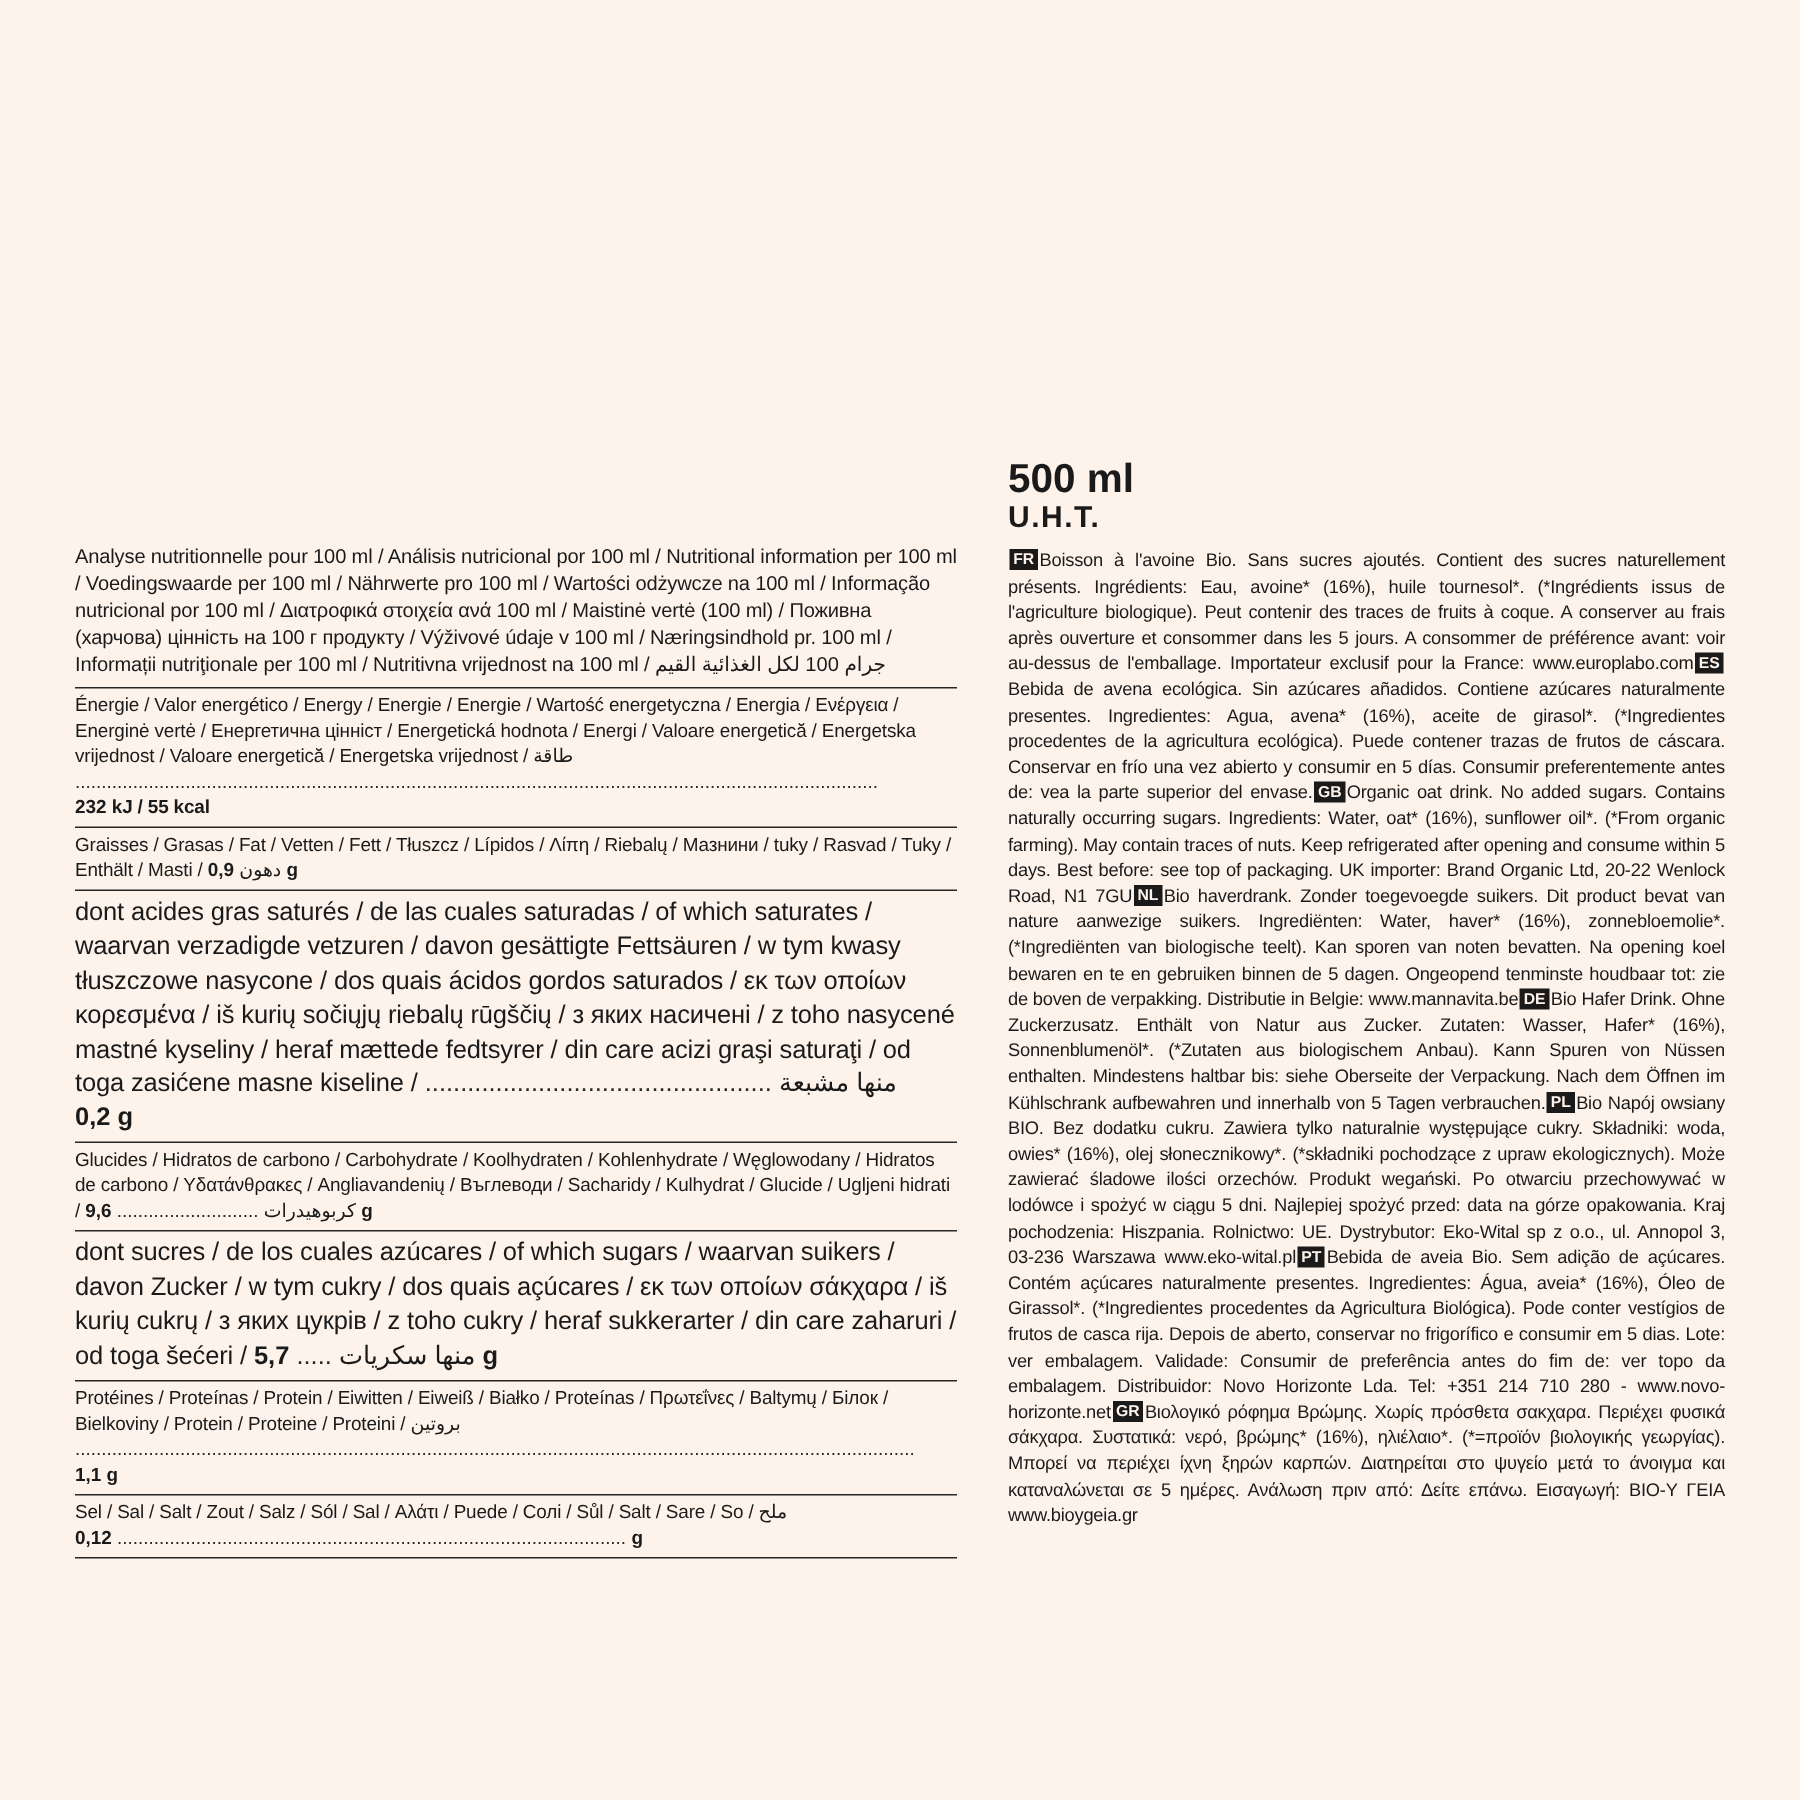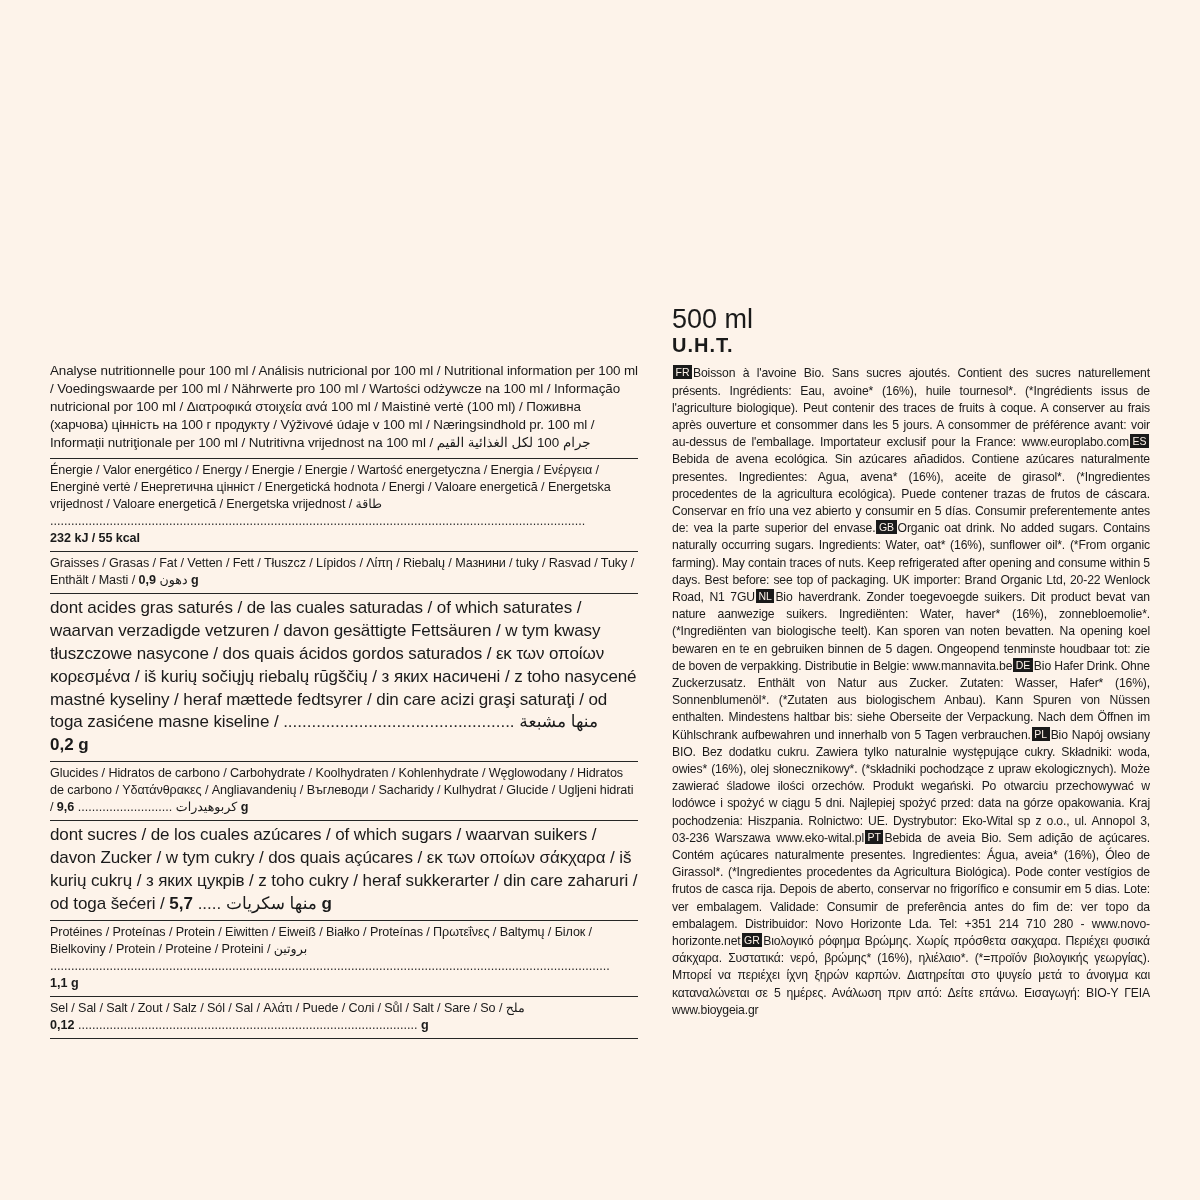"500 ml" .vol { font-weight: normal -> bold }
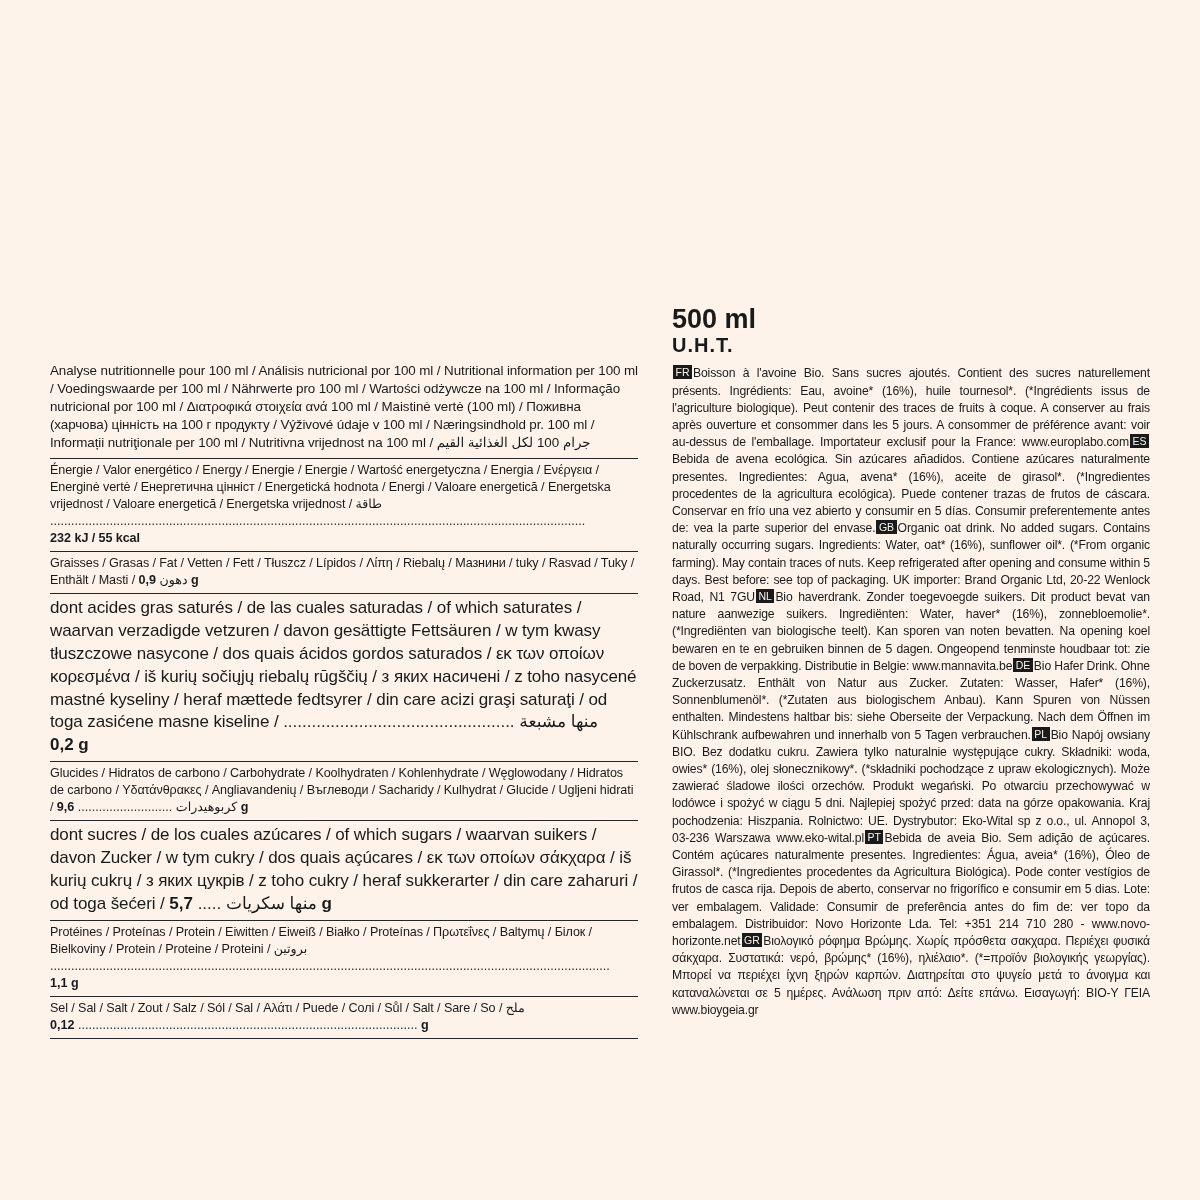"FR" .lang { font-weight: normal -> bold }
